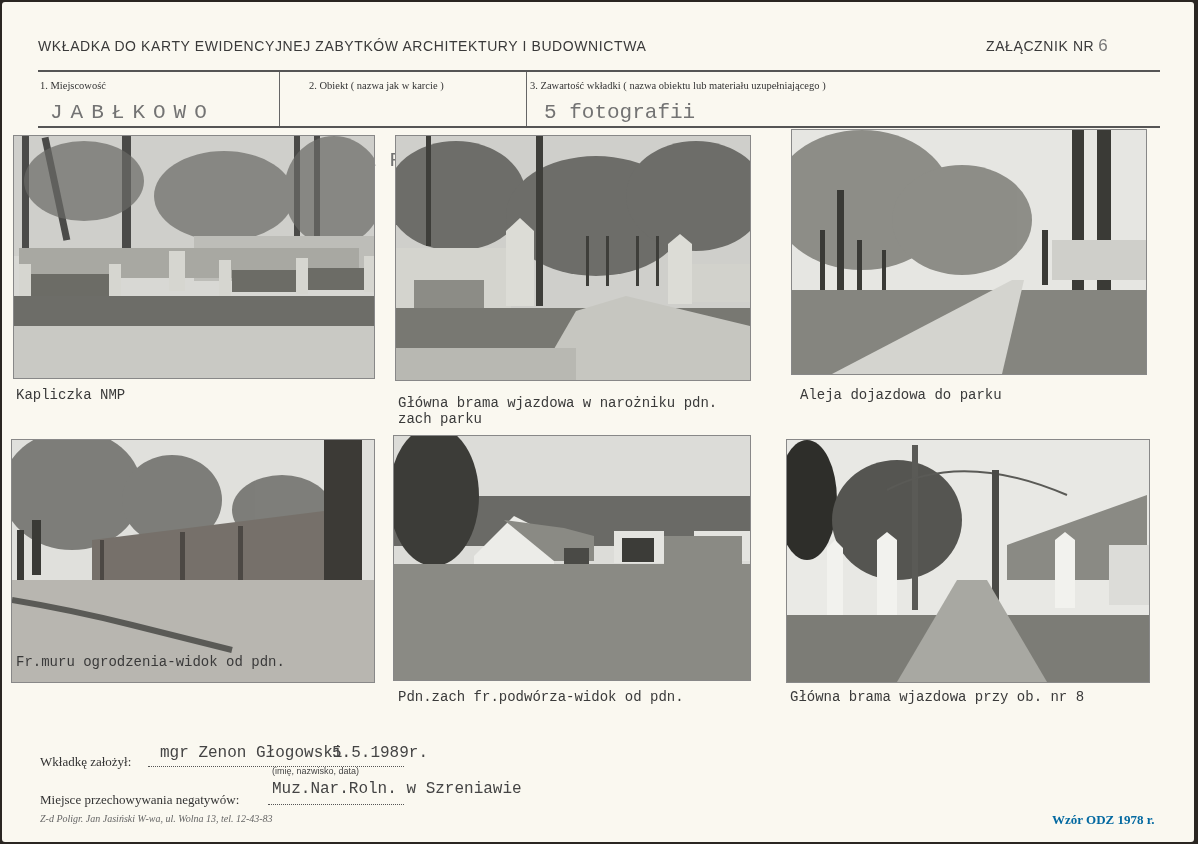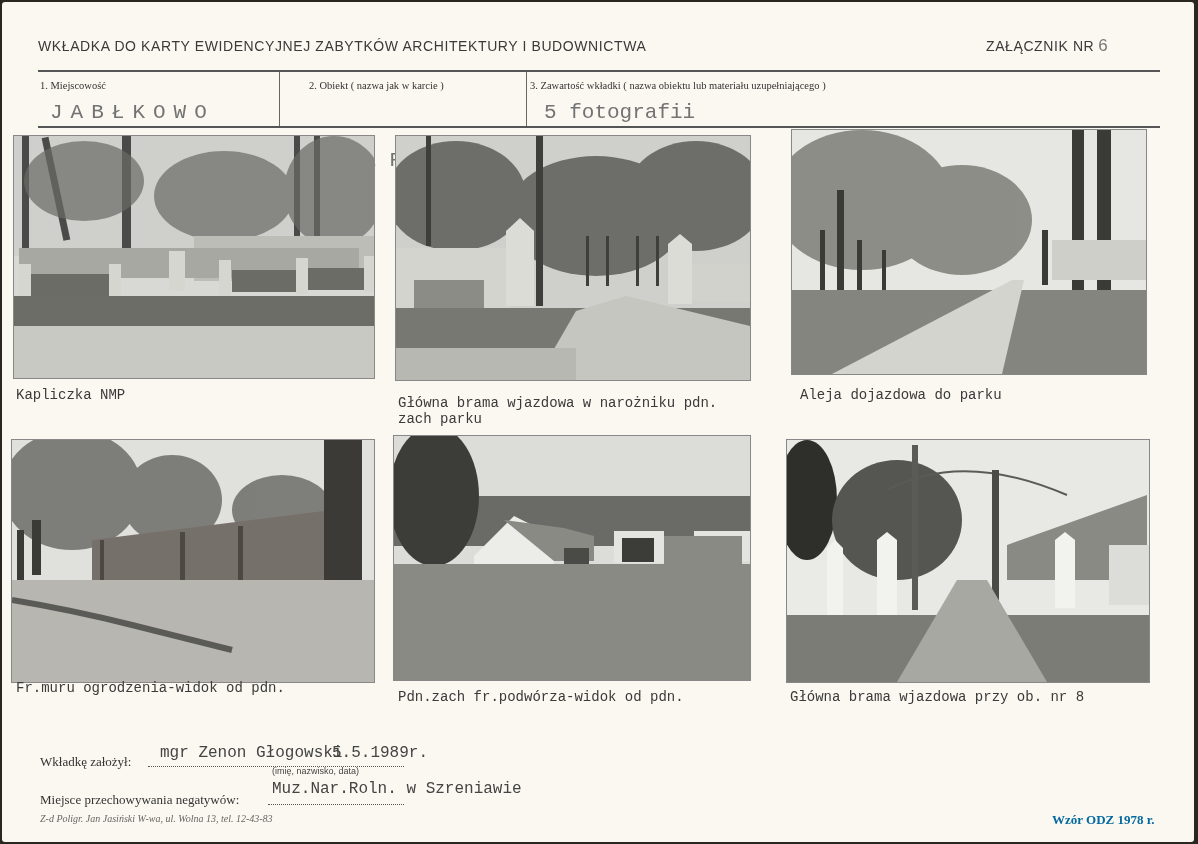"Fr.muru ogrodzenia-widok od pdn." div.caption { top: 678px -> 652px }
